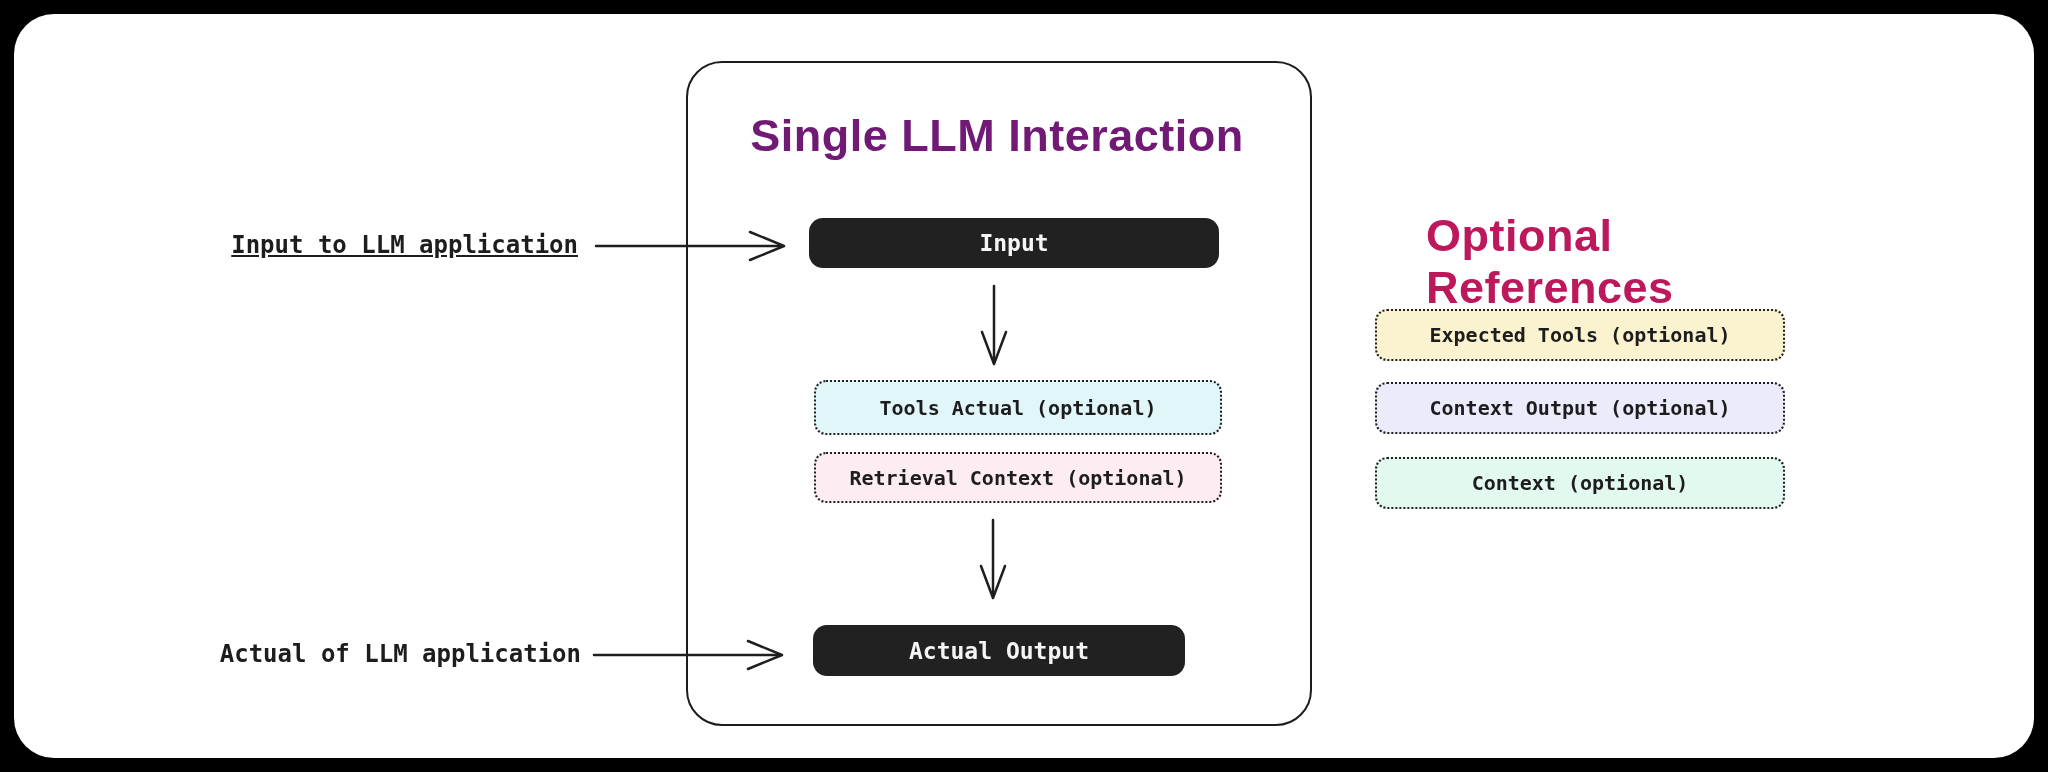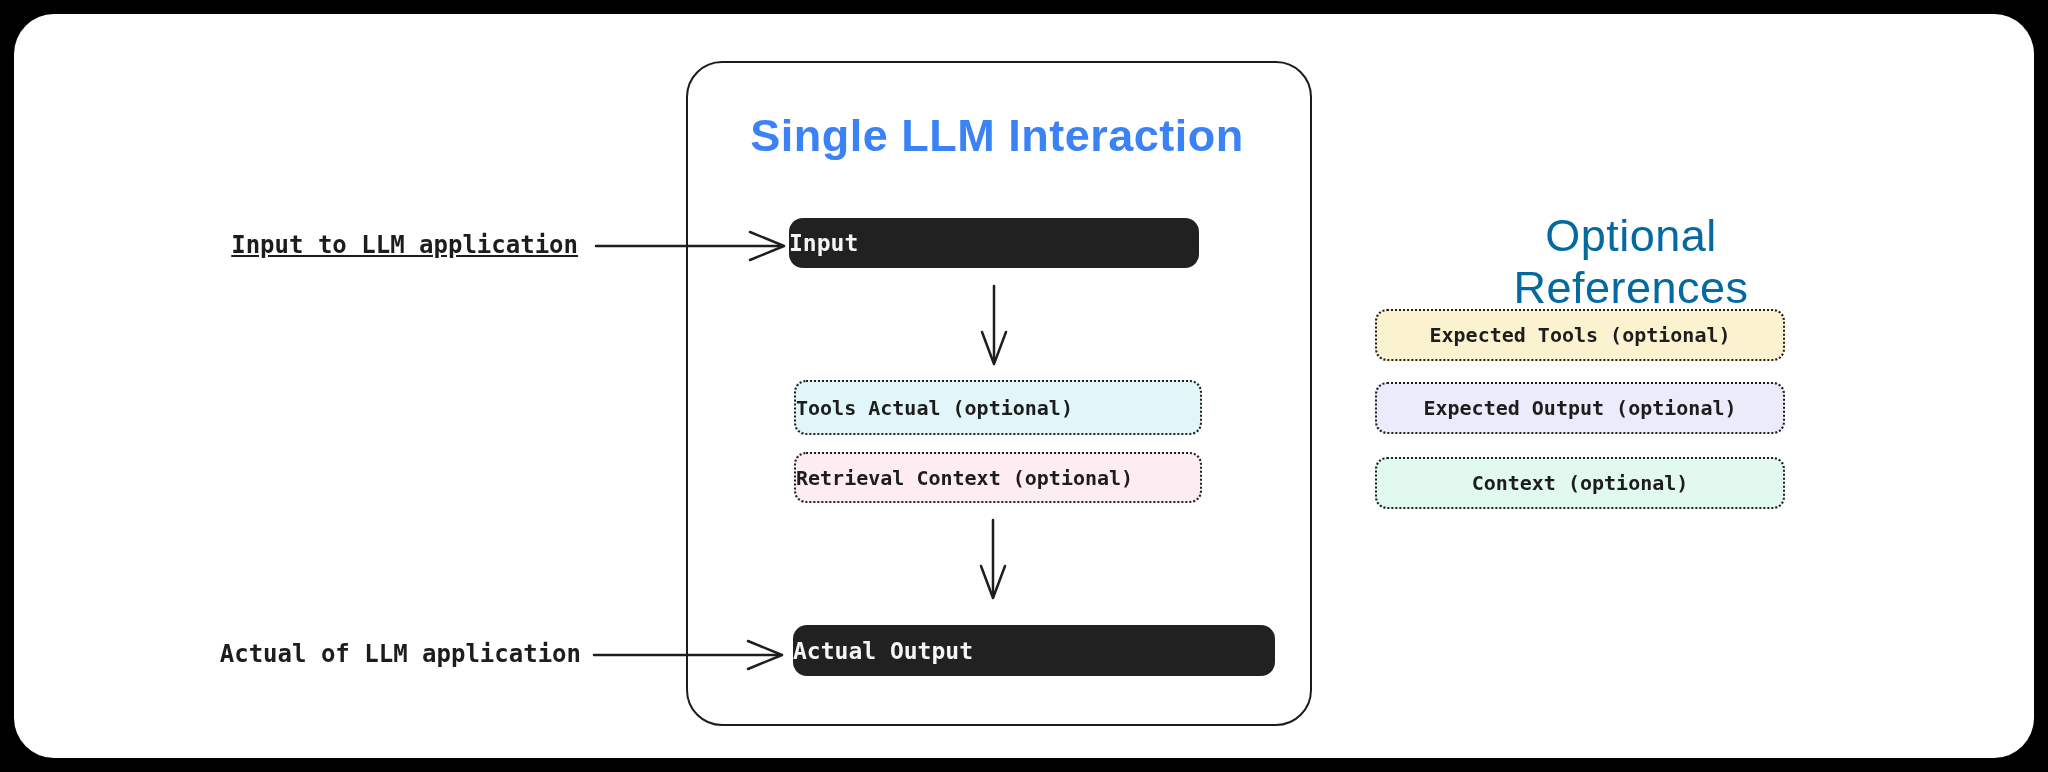"Single LLM Interaction" .diagram-title { color: #3b82f6 -> #701a75 }
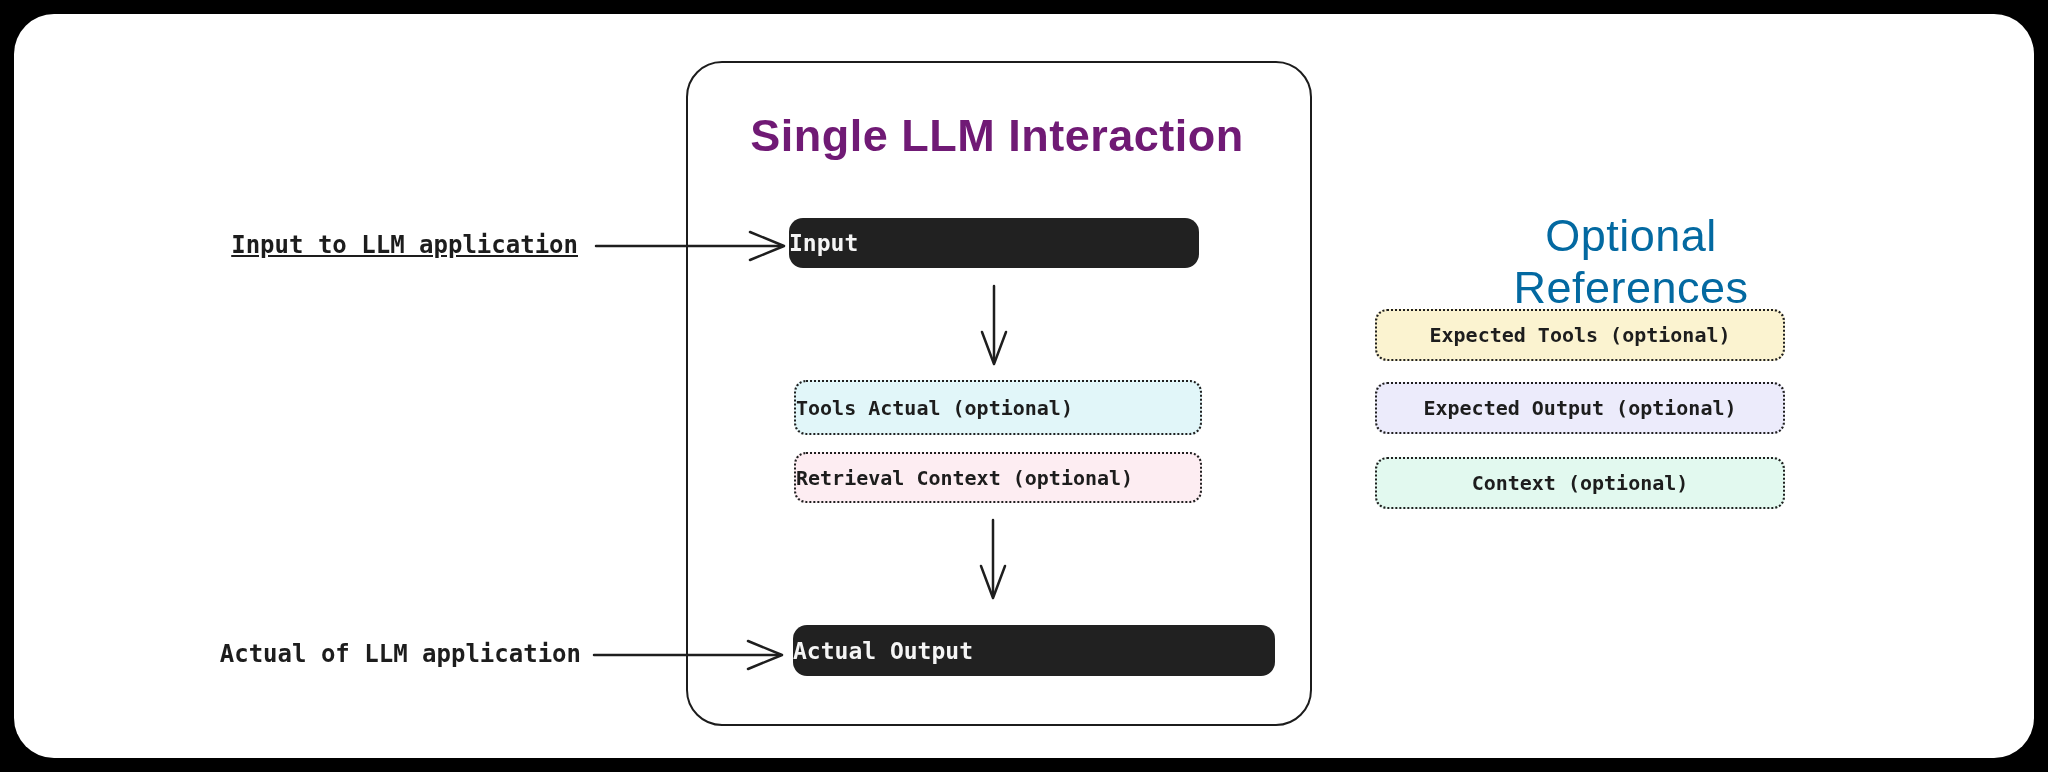"Input" .node { justify-content: flex-start -> center; margin-left: none -> 20px }
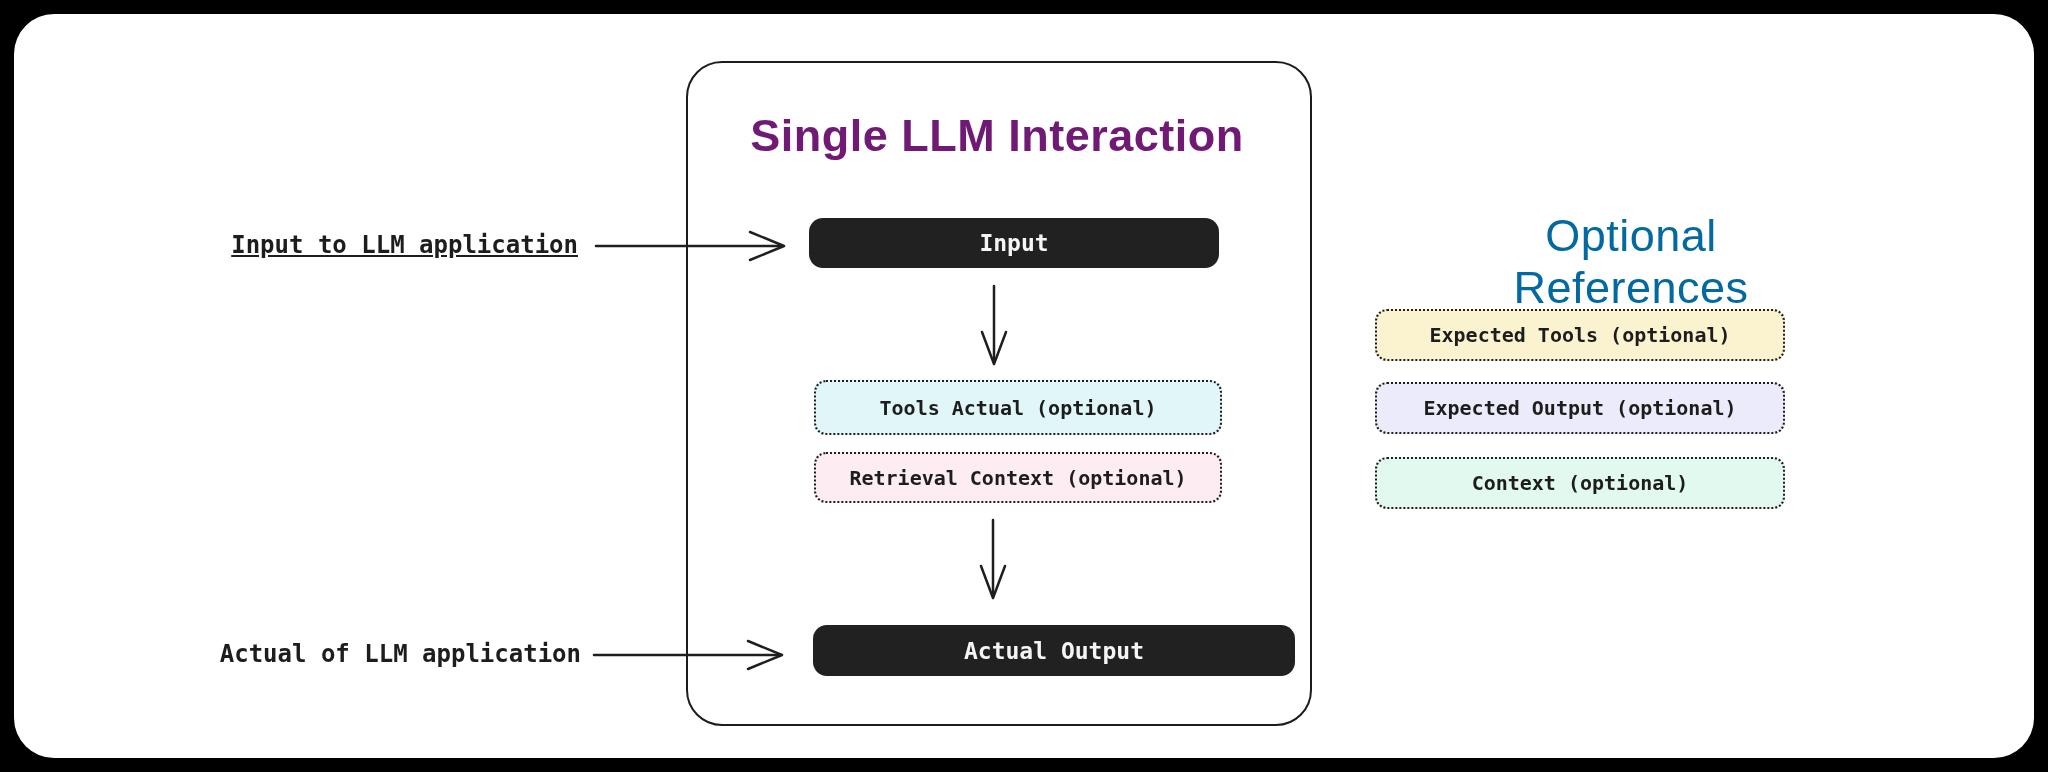"Optional References" .panel-title { color: #0369a1 -> #be185d; font-weight: 400 -> 700; text-align: center -> none }
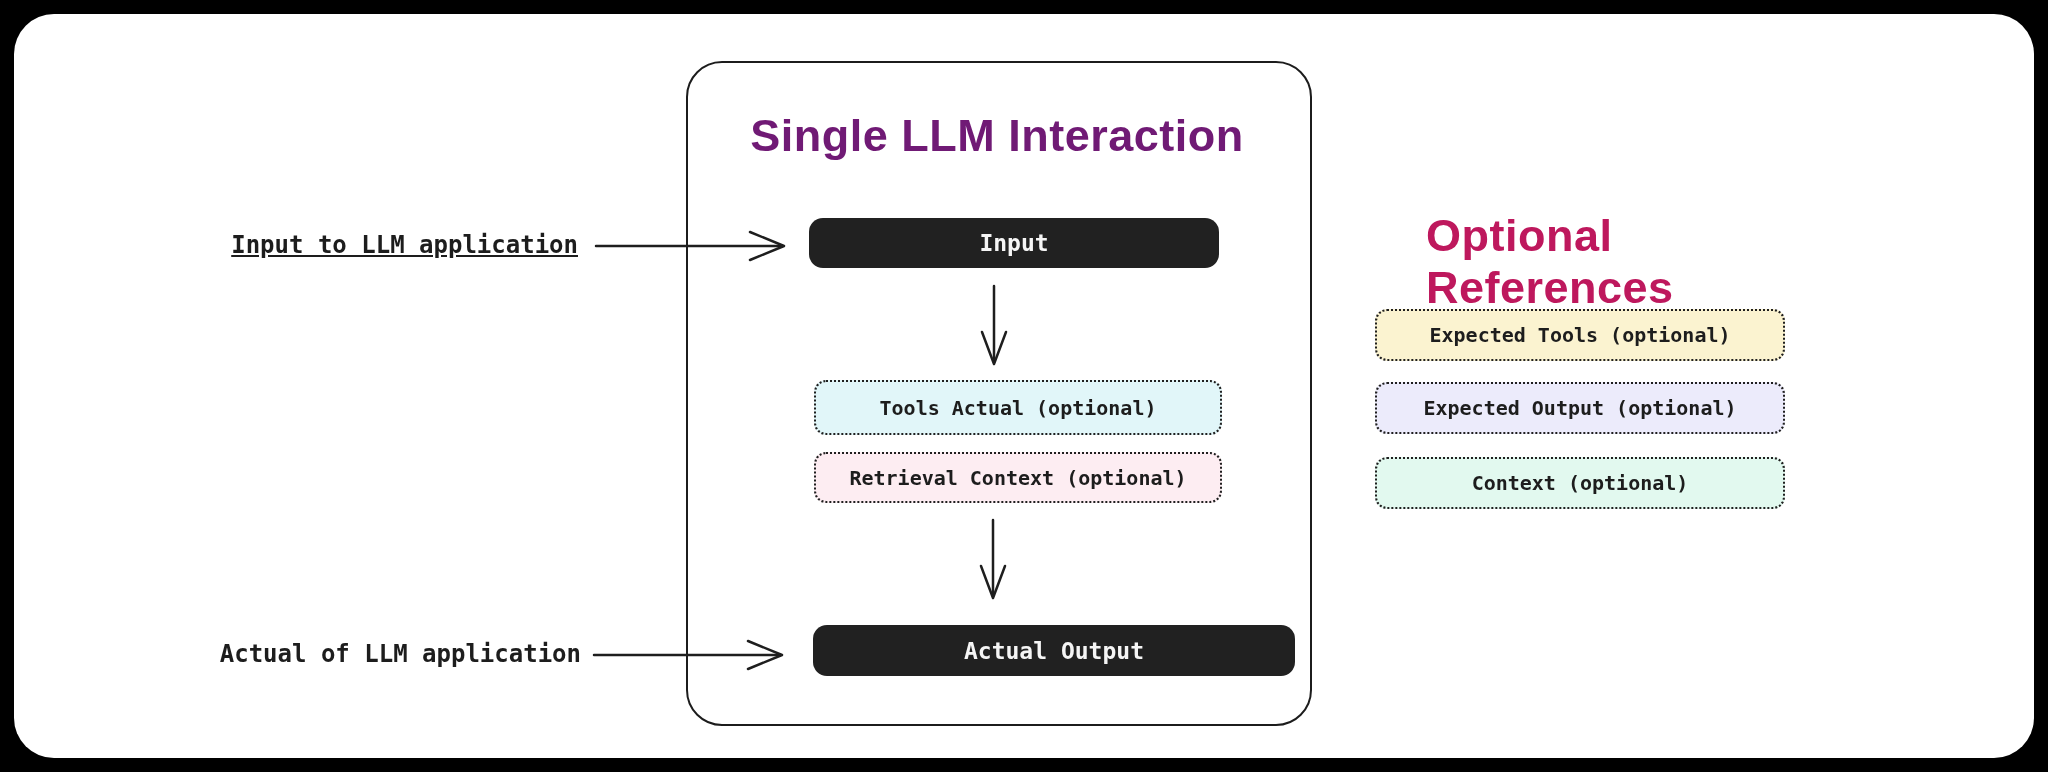"Expected Output (optional)" span { text: Expected -> Context }
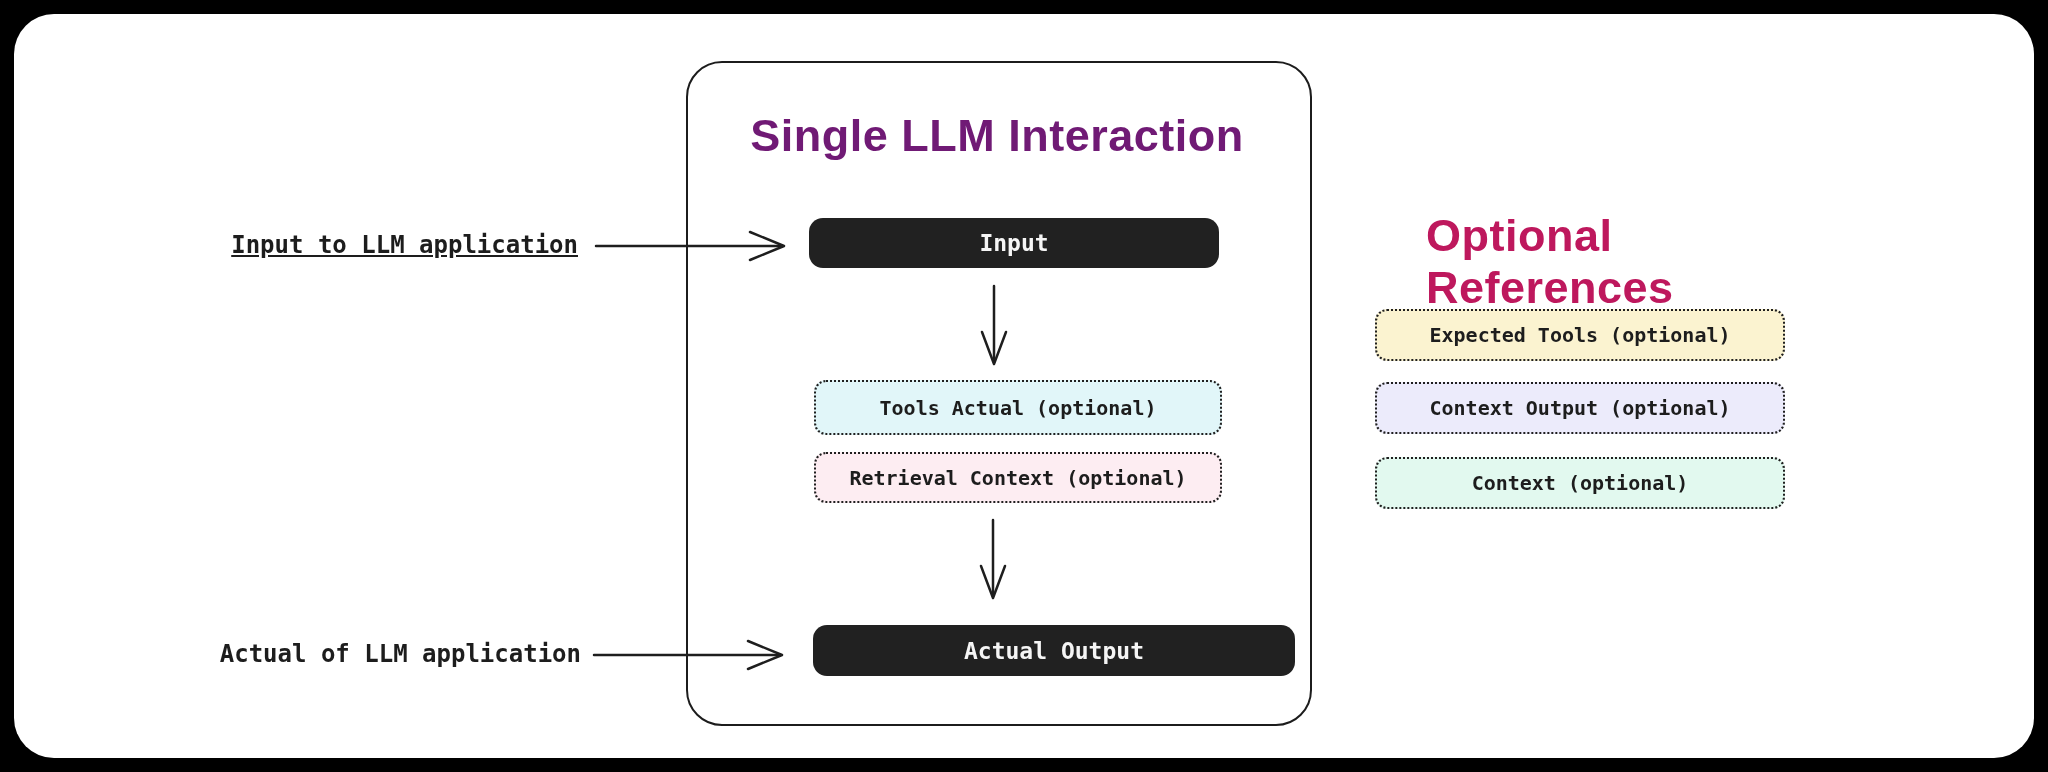"Actual Output" .node-actual-output { width: 482px -> 372px }
